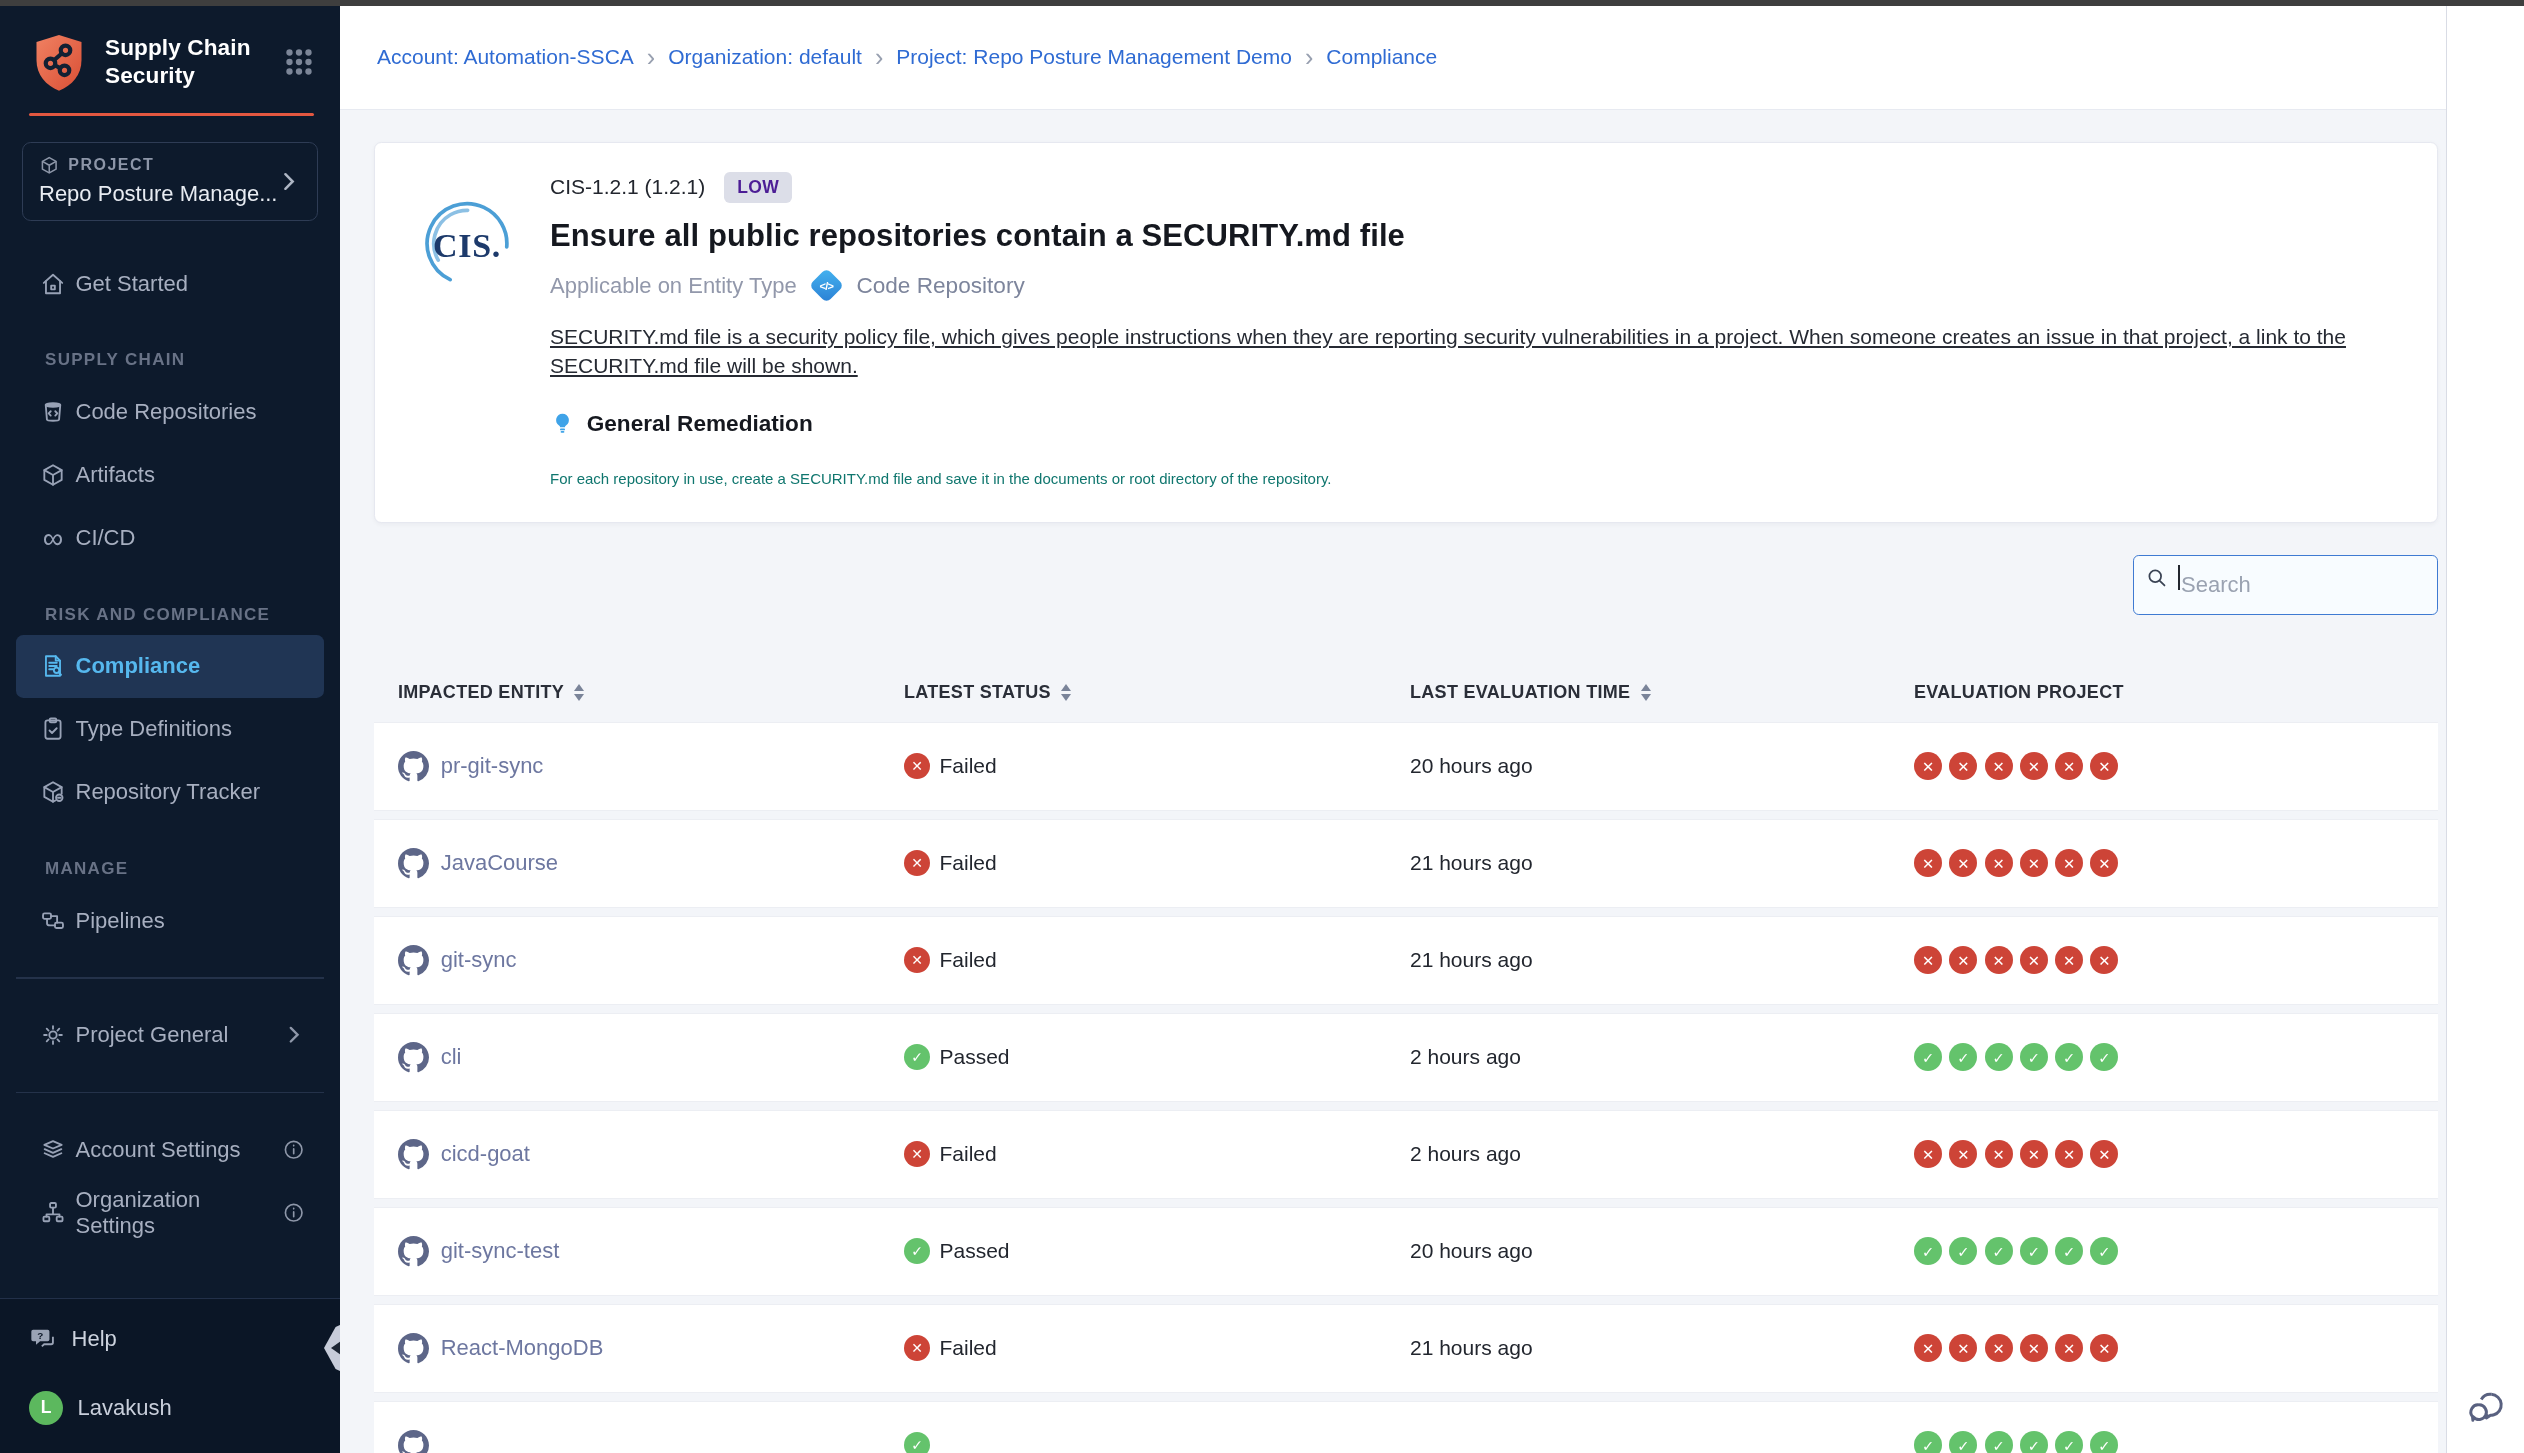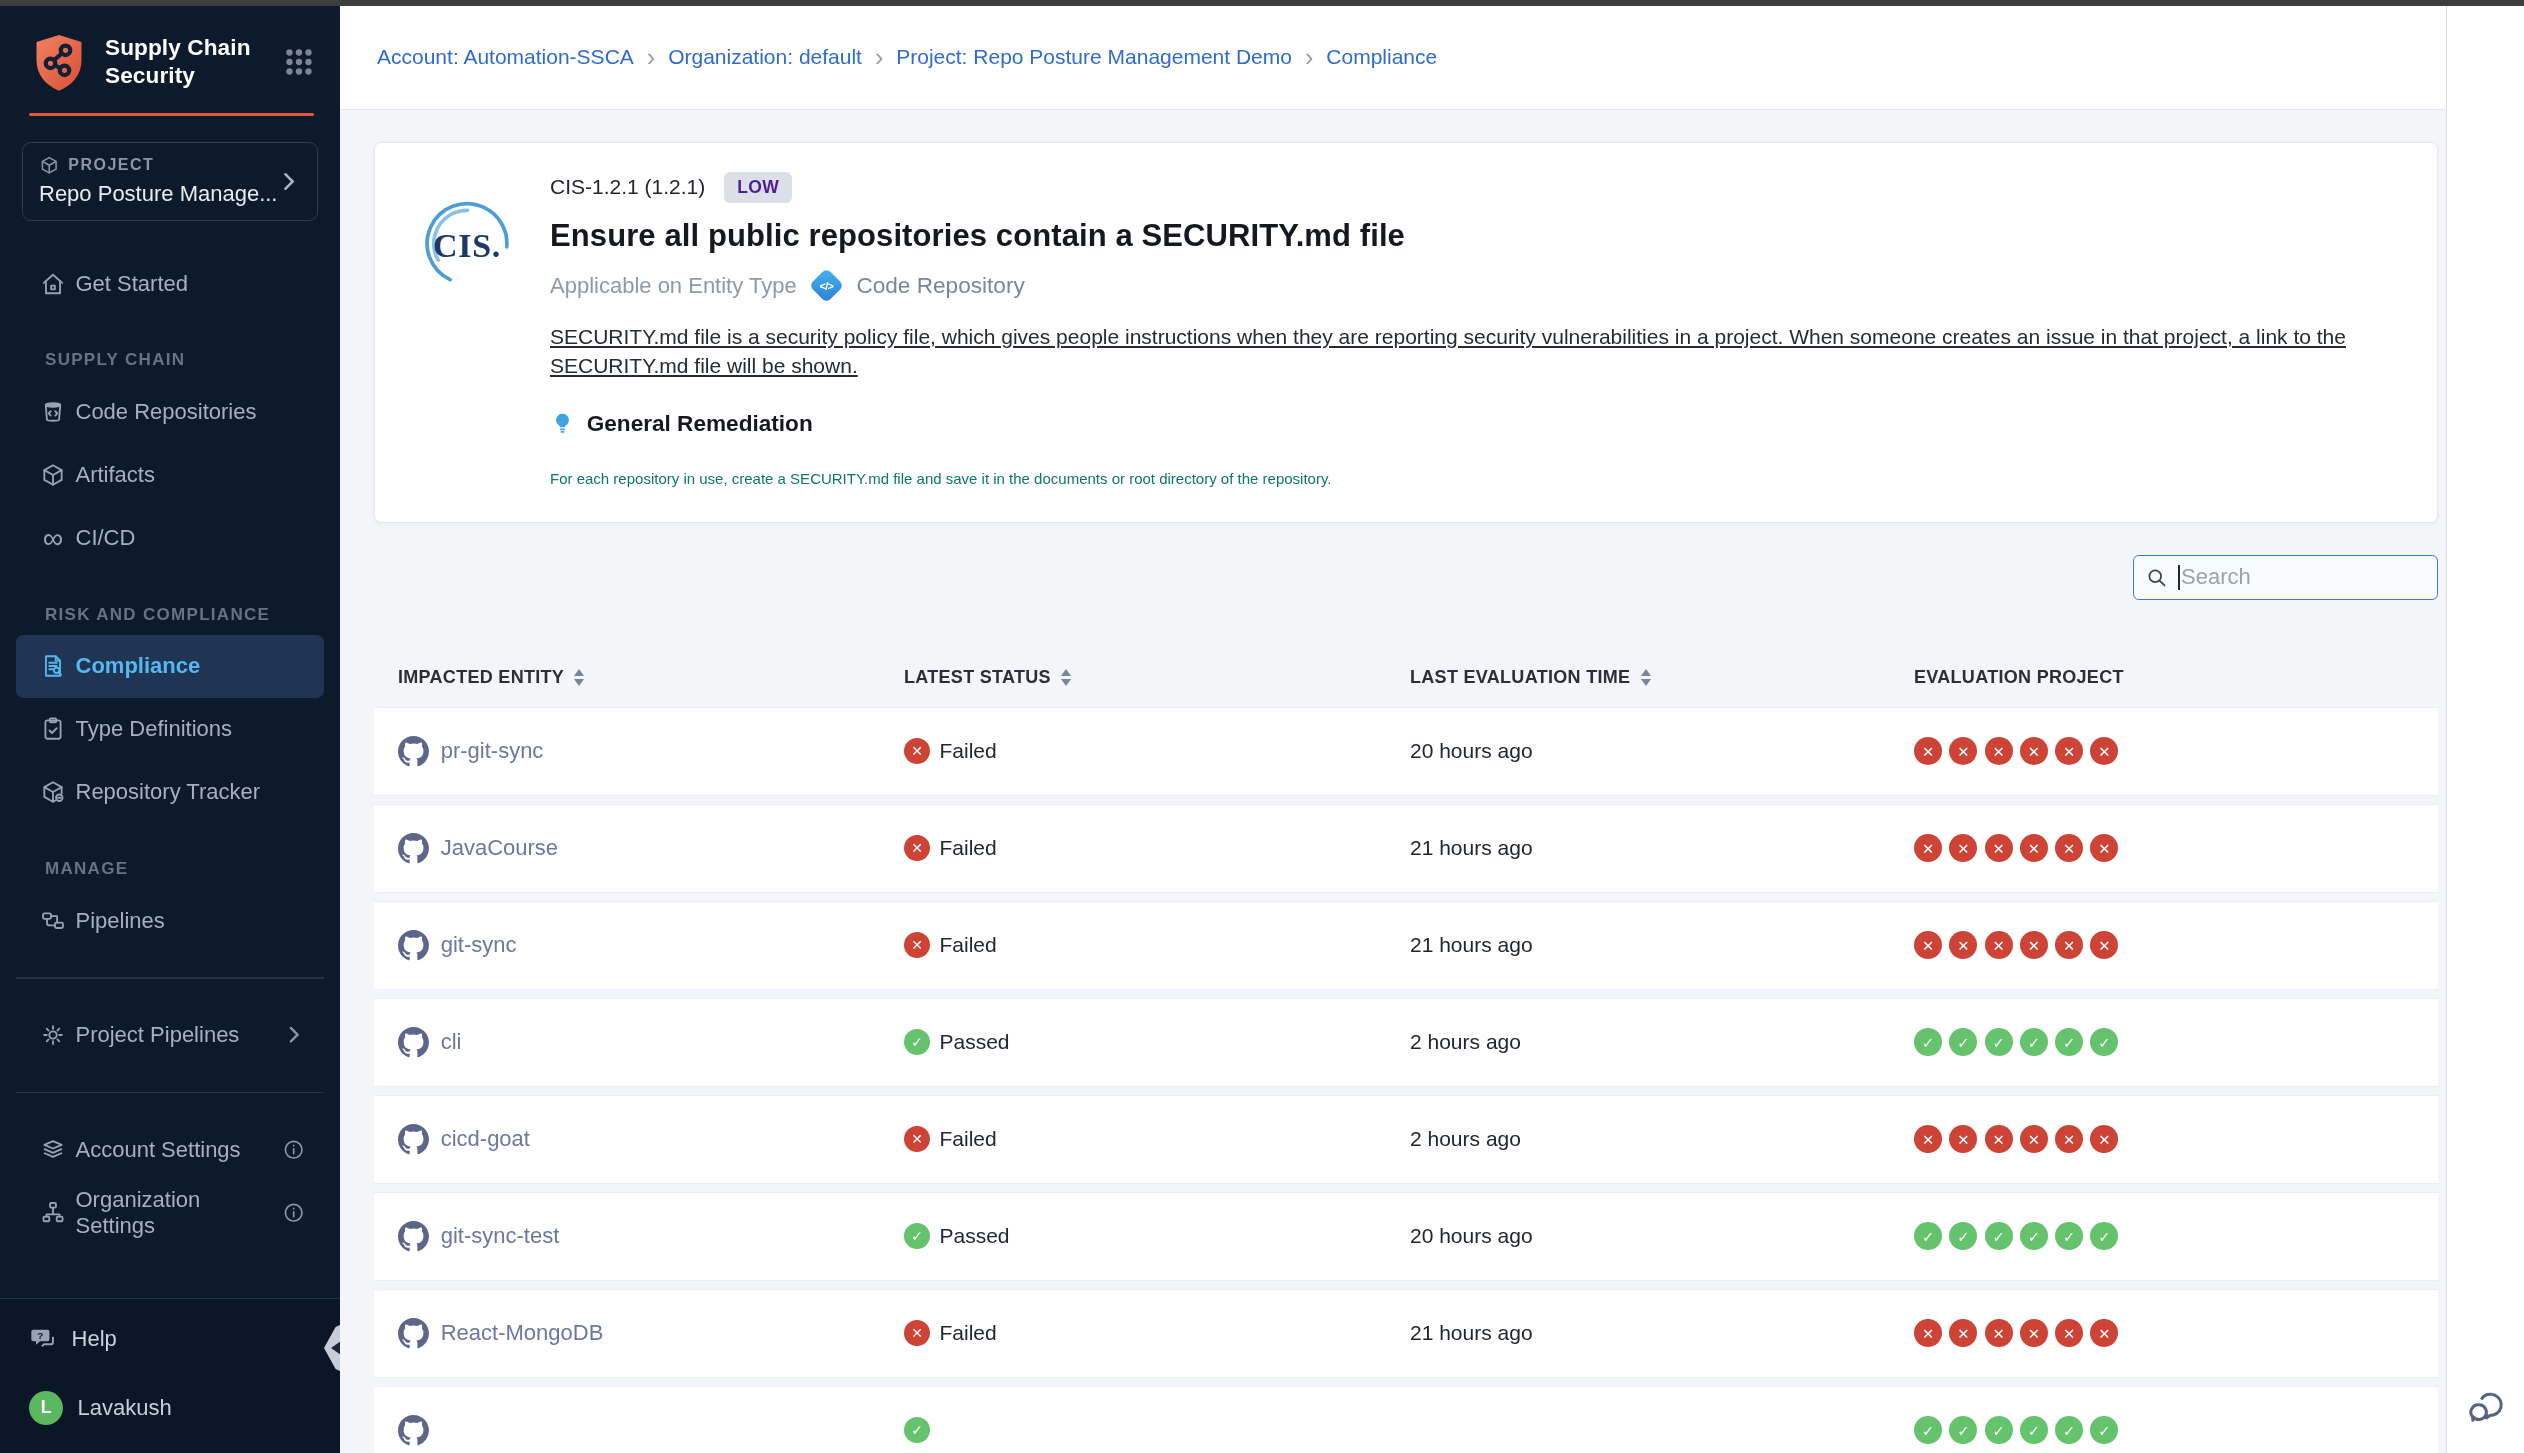"Search" .search-box { height: 45px -> 60px }
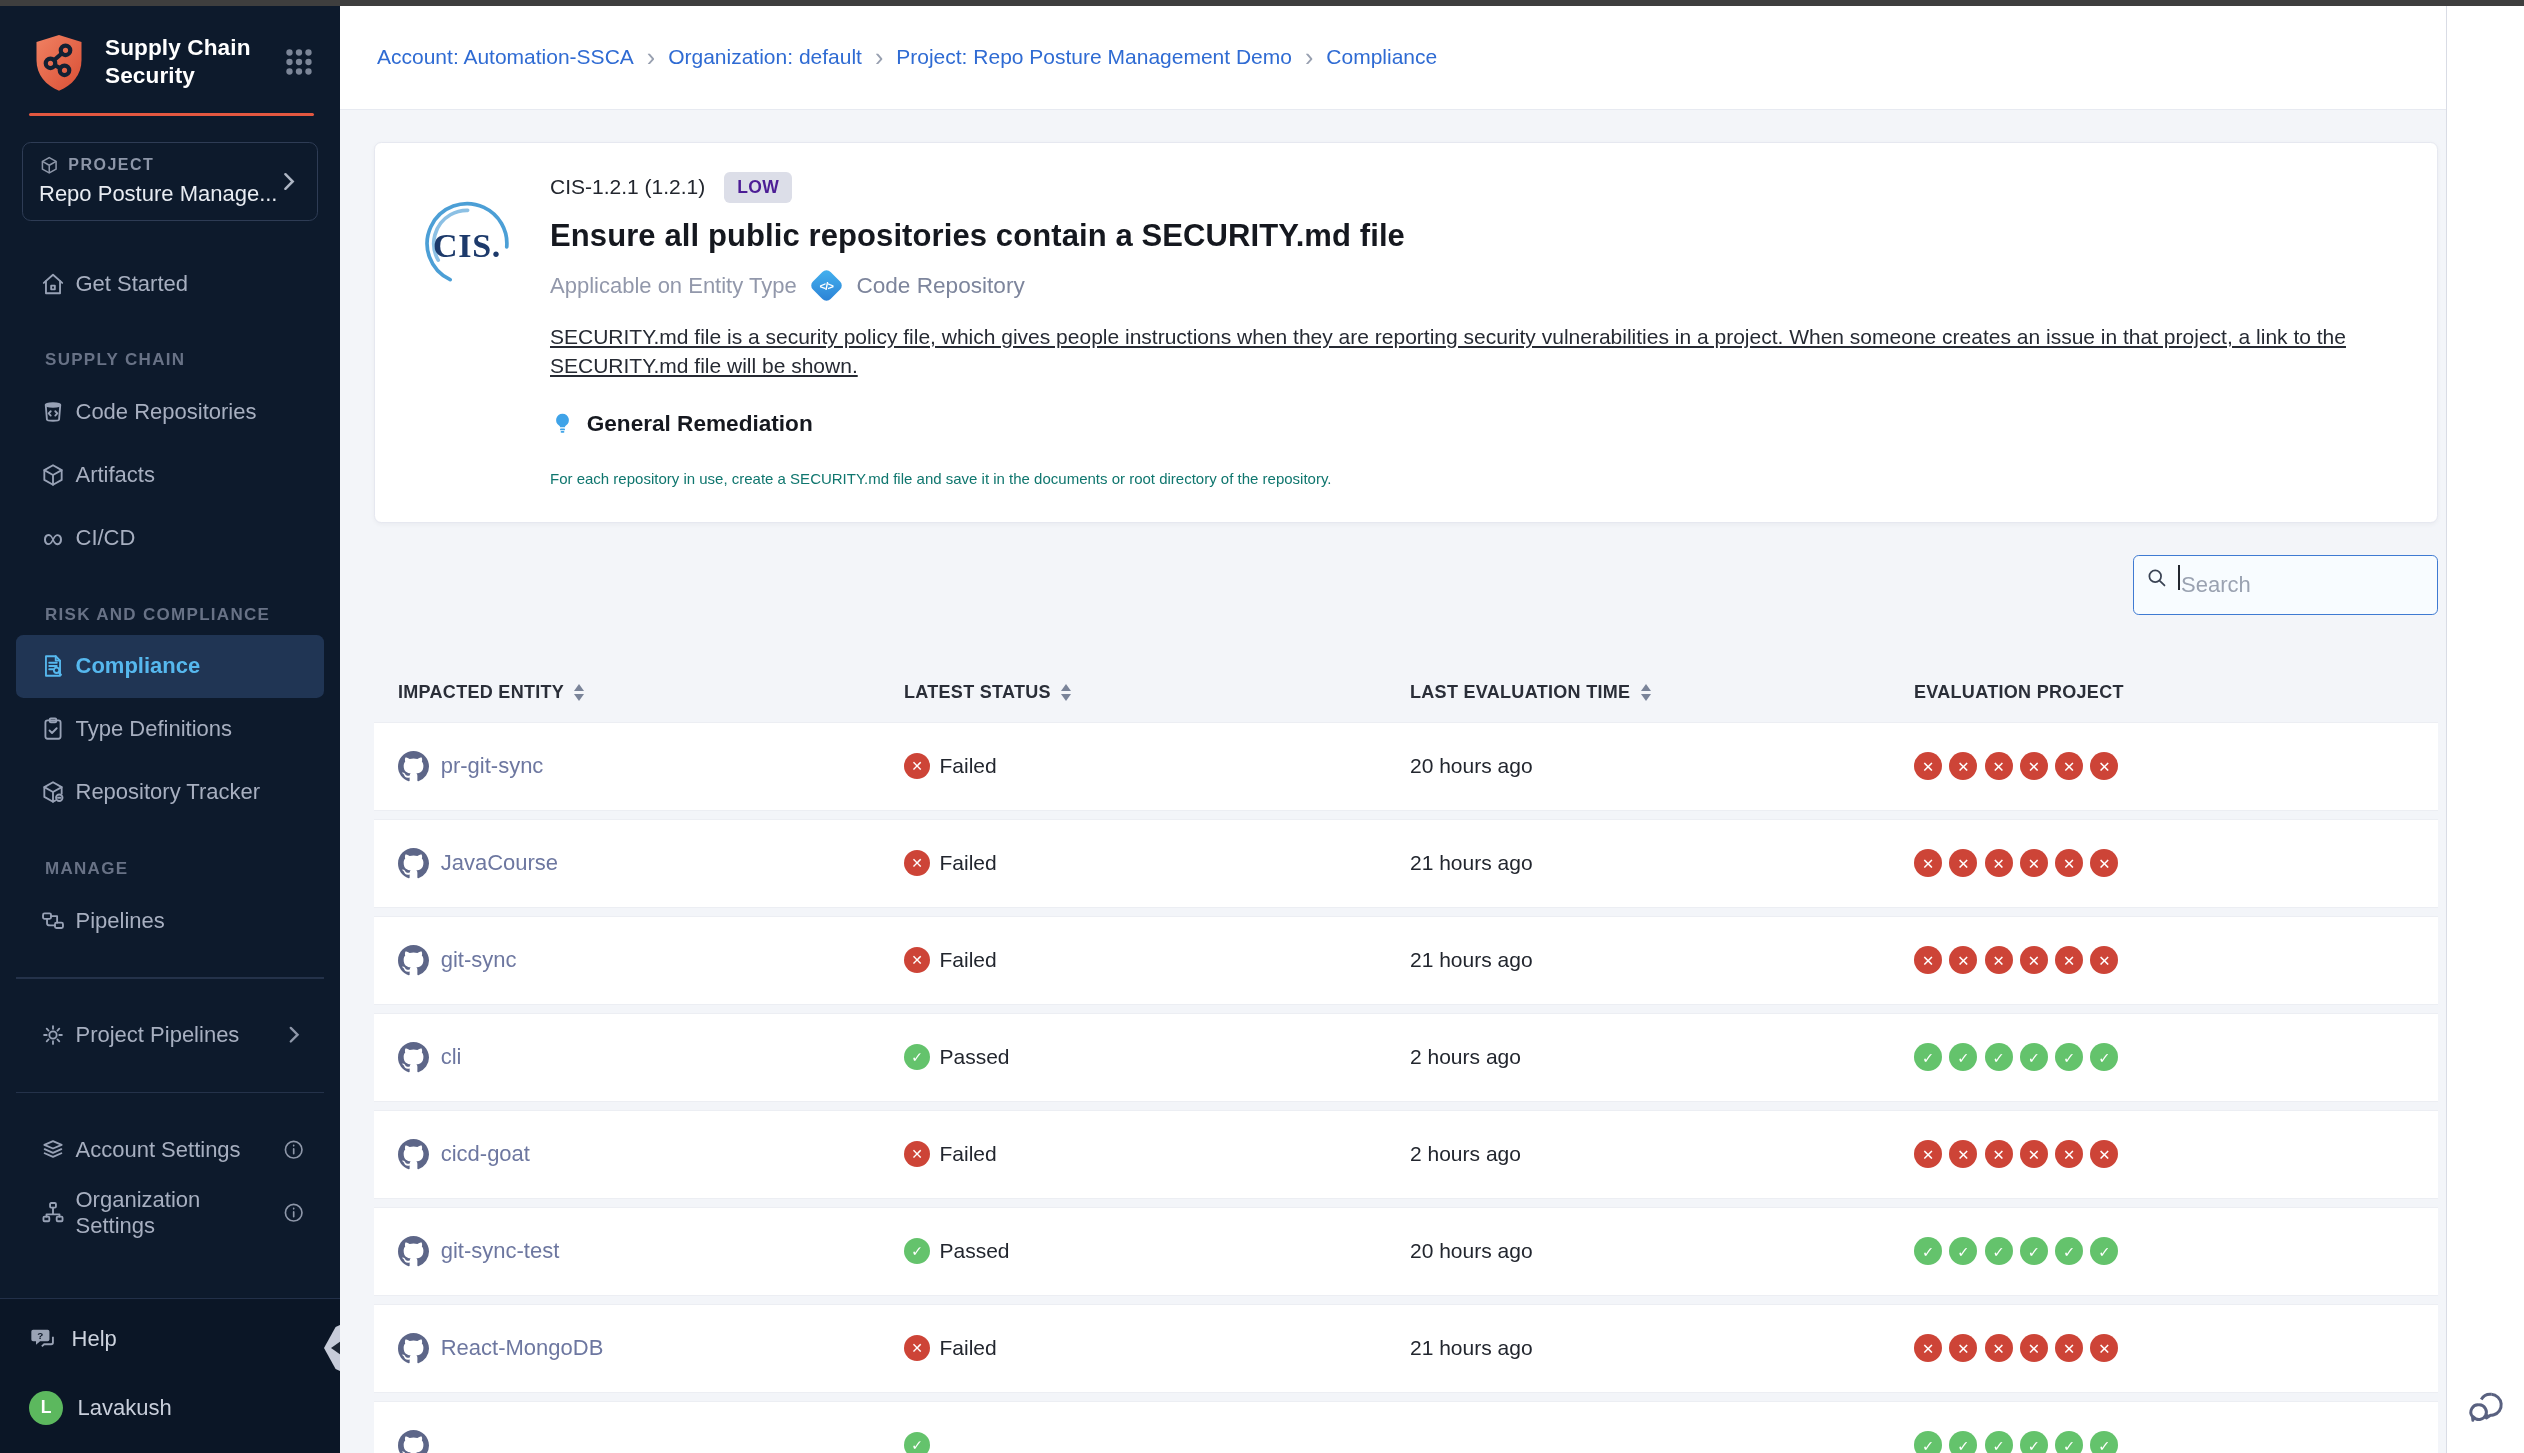"Project Pipelines" span.nav-label { text: Pipelines -> General }
